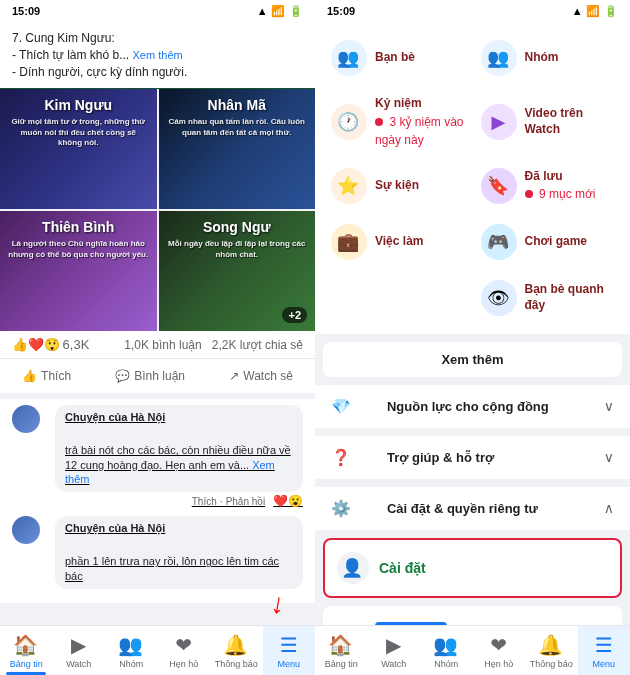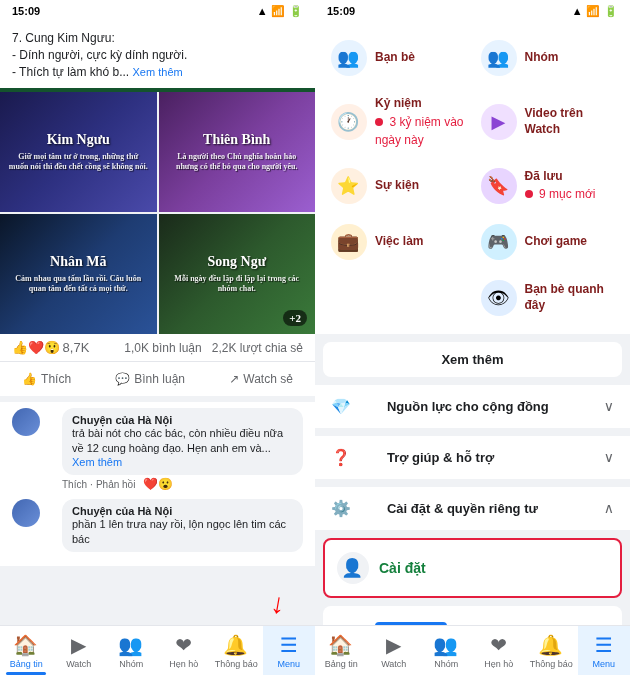"7. Cung Kim Ngưu:" .post-text-area { border-bottom: 4px solid #14532d -> 1px solid #14532d }
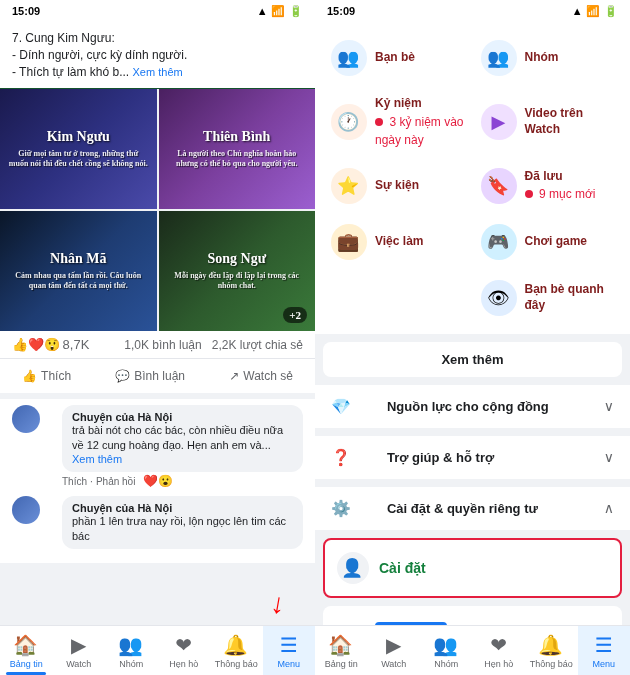"- Dính người, cực kỳ" div { order: before "- Thích tự làm khó" -> after "- Thích tự làm khó" }
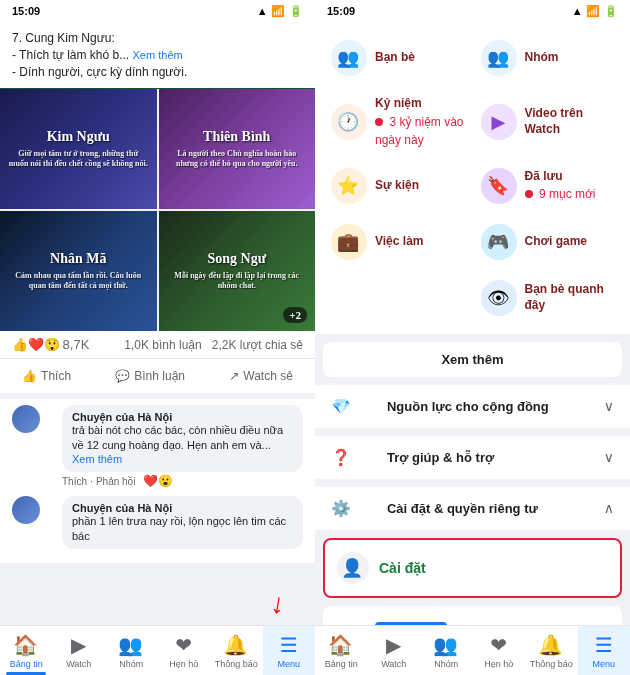"Kim Ngưu" .img-tile-overlay { font-family: Liberation Serif, serif -> none; justify-content: center -> flex-start }
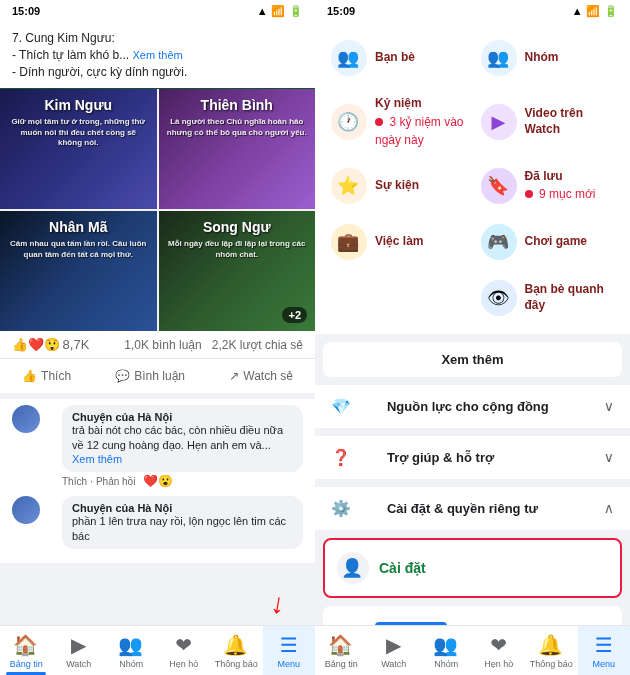"Thiên Bình" div.img-tile { order: before "Nhân Mã" -> after "Nhân Mã" }
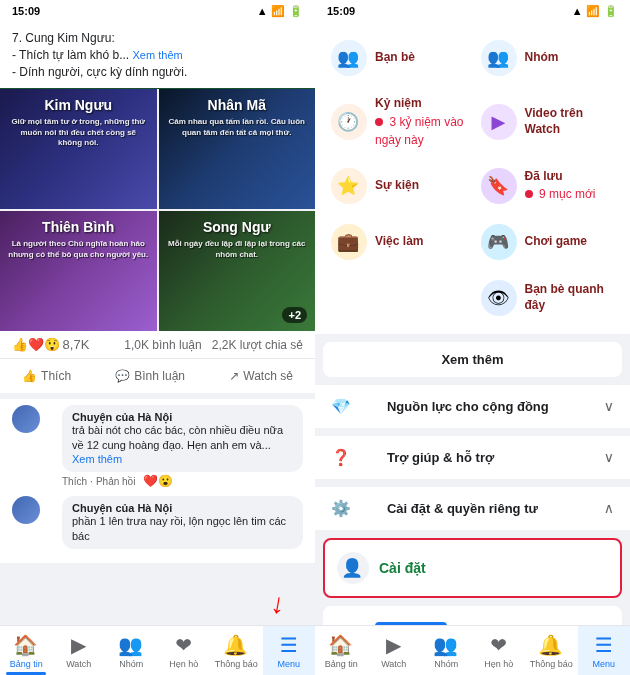"8,7K" span { text: 8,7K -> 6,3K }
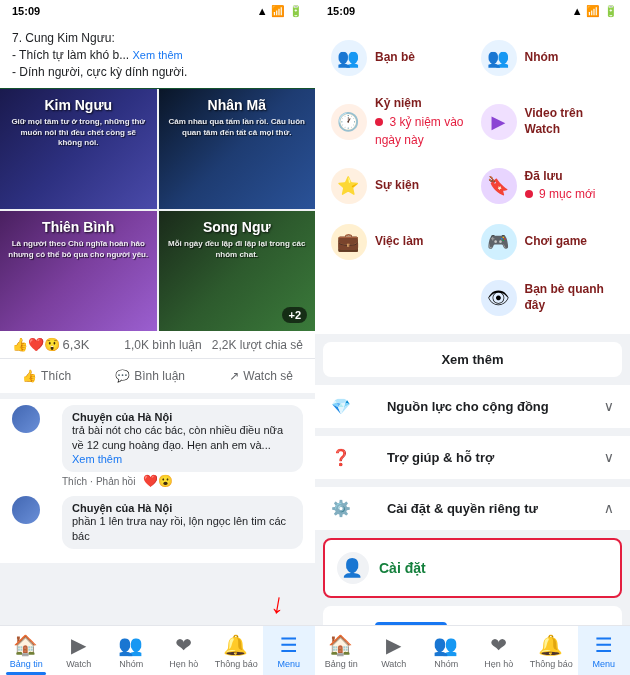"Chuyện của Hà Nội" .comment-item { gap: 22px -> 15px; text-decoration: none -> underline }
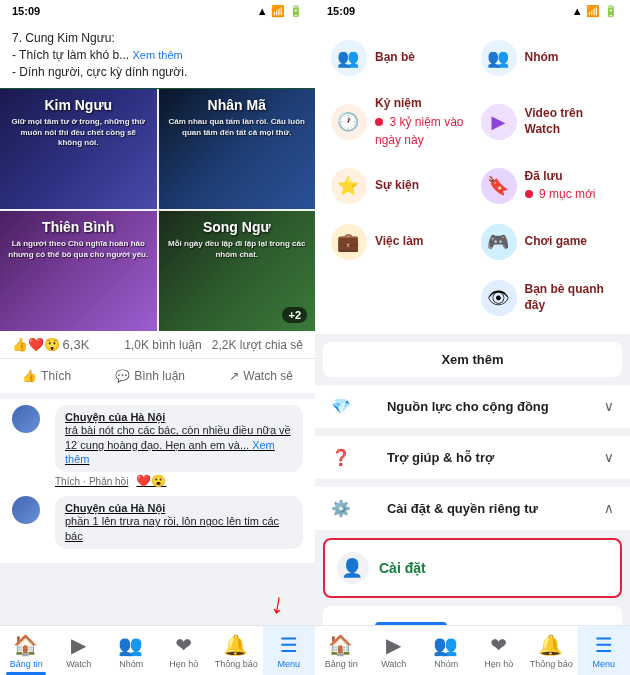"trả bài nót cho các" .comment-text { margin-top: none -> 20px }
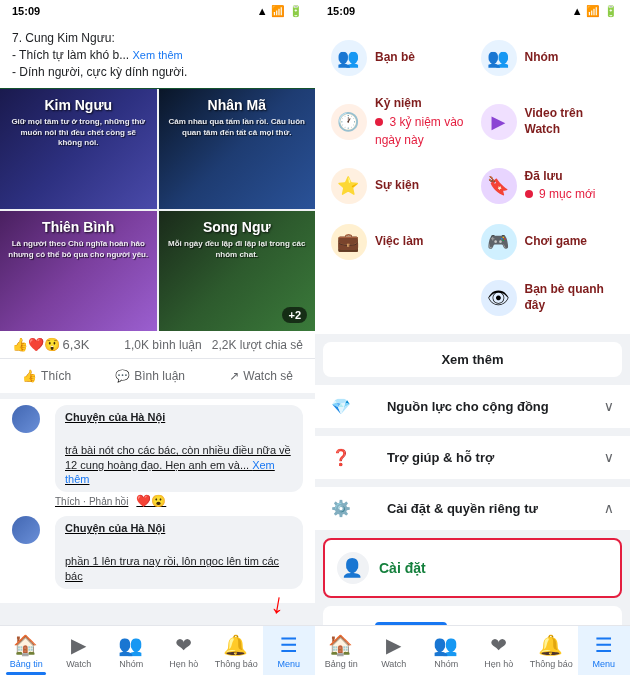"Thích · Phản hồi" .comment-meta { justify-content: none -> flex-end }
